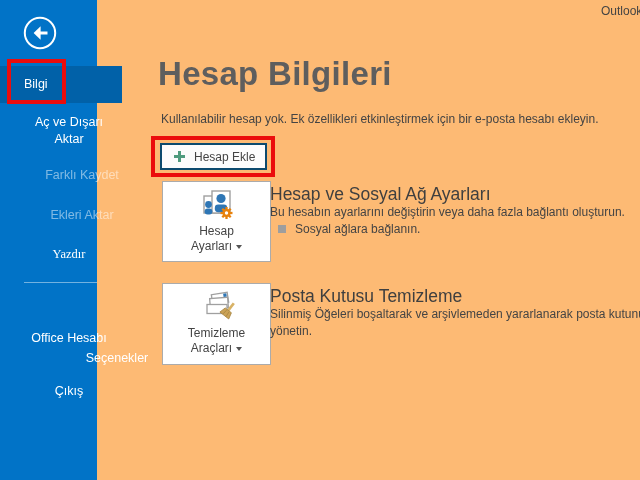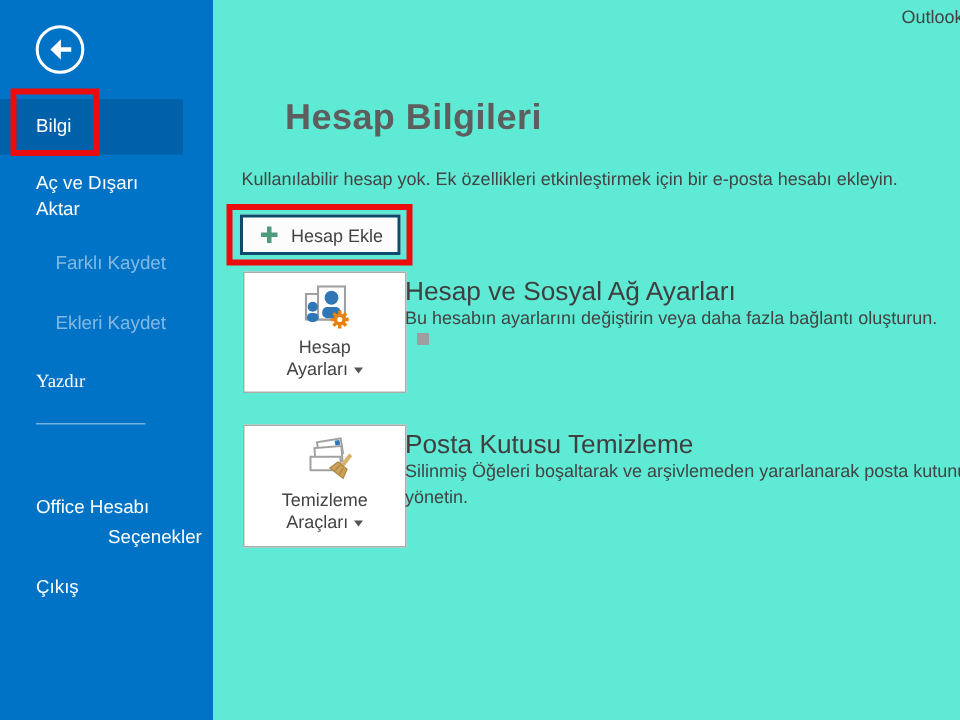"Outlook" .screen { background: #5eead4 -> #fdba74 }
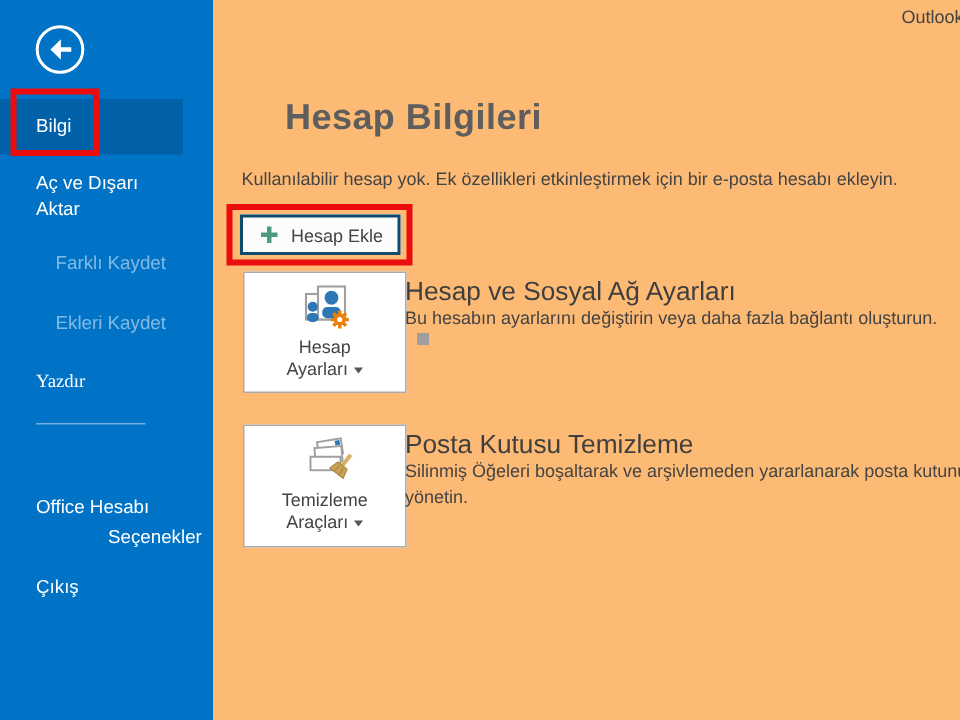"Bilgi" .sidebar { text-align: none -> center; width: 142px -> 97px }
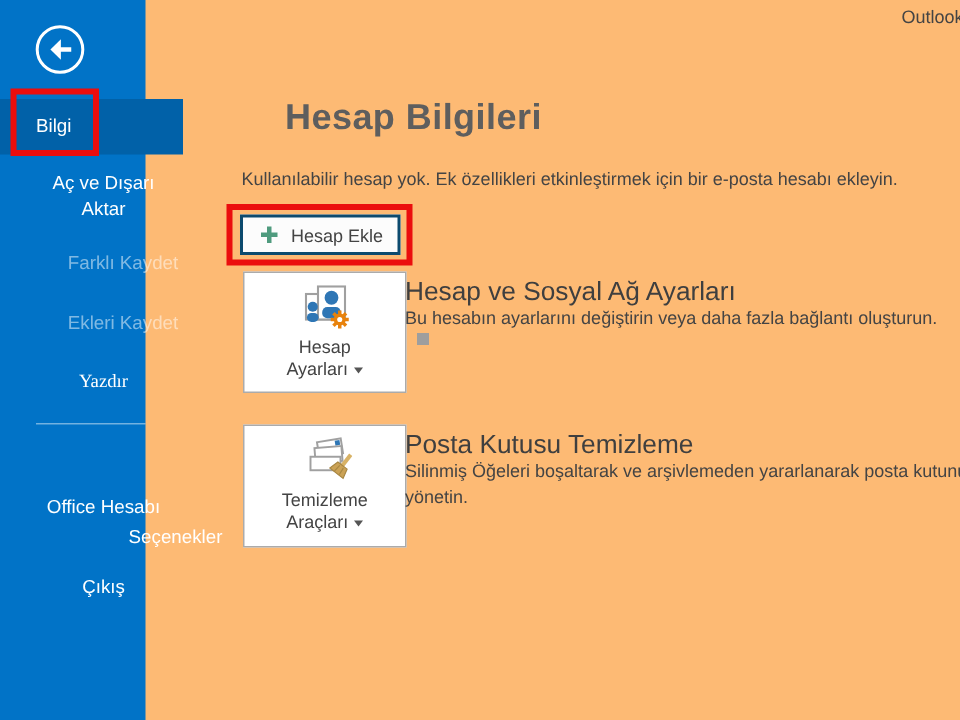"Hesap Bilgileri" .page-title { font-size: 24px -> 33px; margin-left: 32px -> none; top: 65px -> 55px }
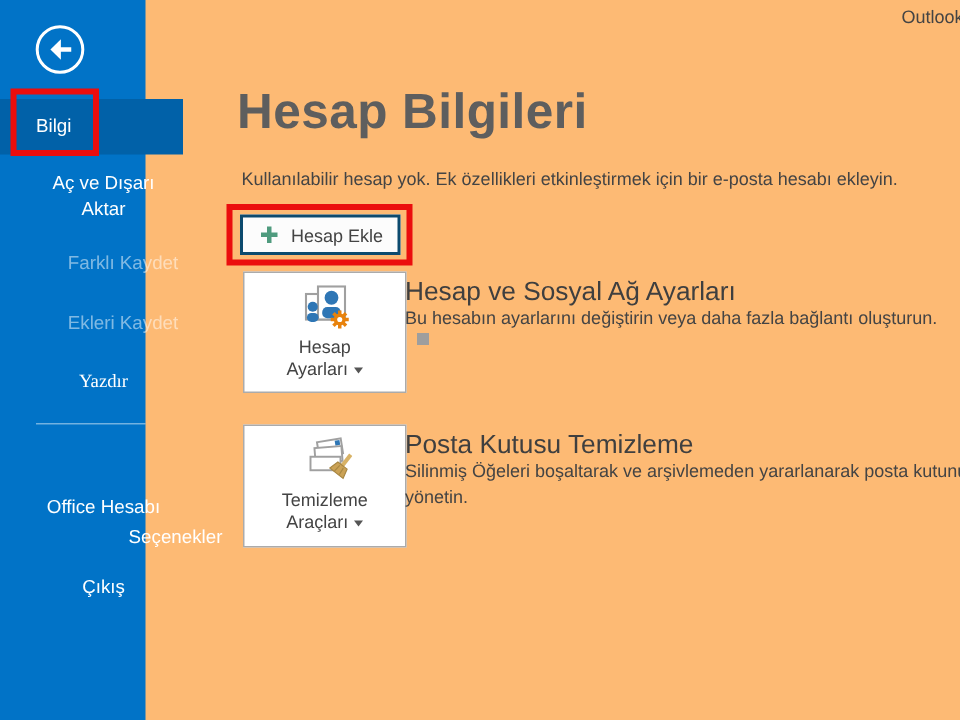"Ekleri Kaydet" span { text: Kaydet -> Aktar }
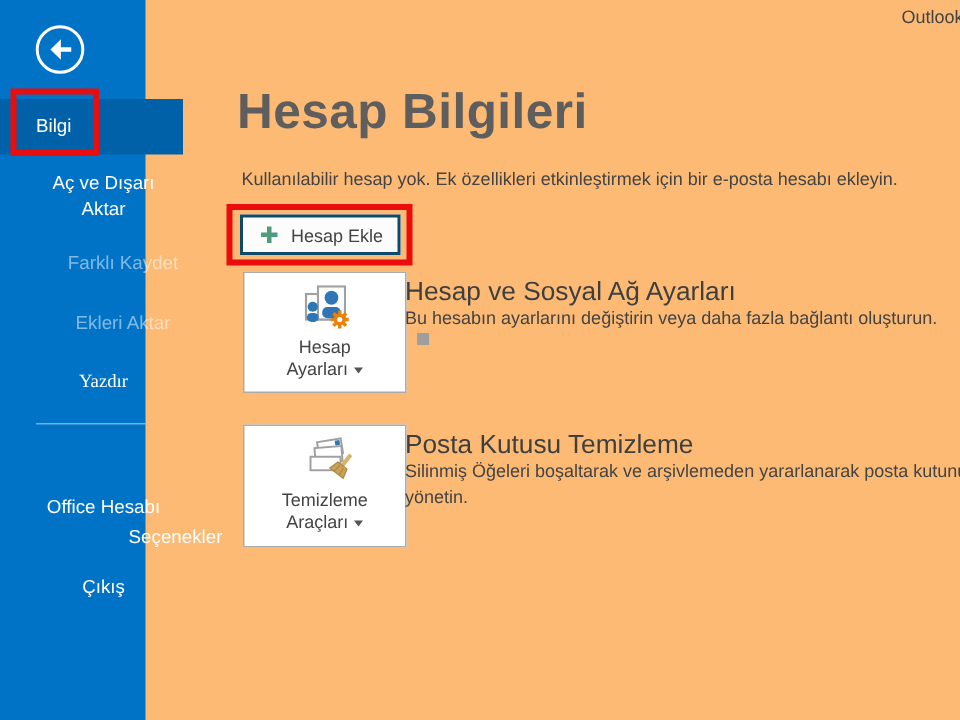"Sosyal ağlara bağlanın." span { html: none -> <span>Sosyal ağlara bağlanın.</span> }
